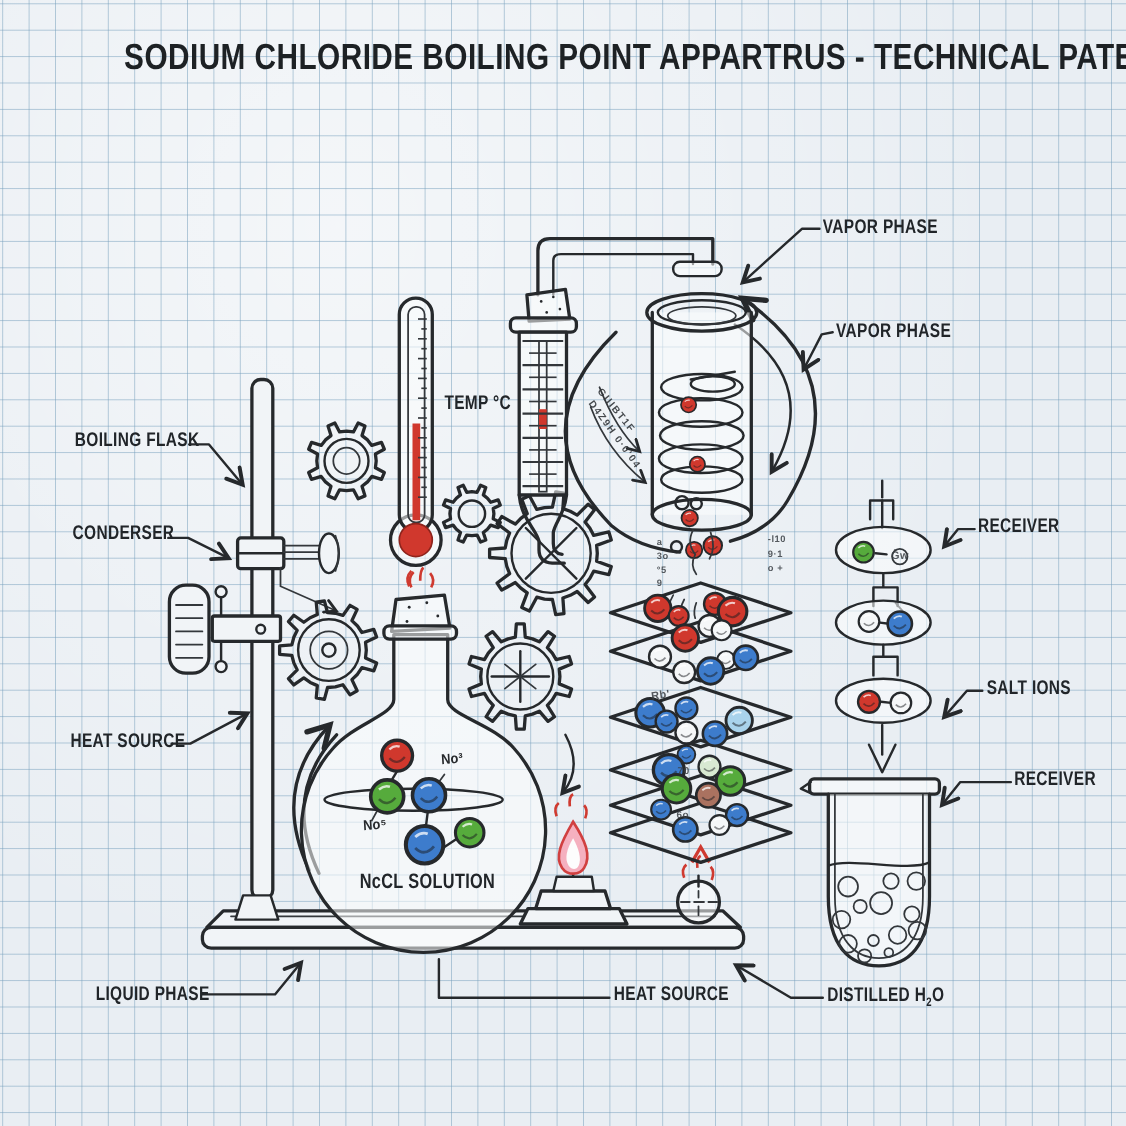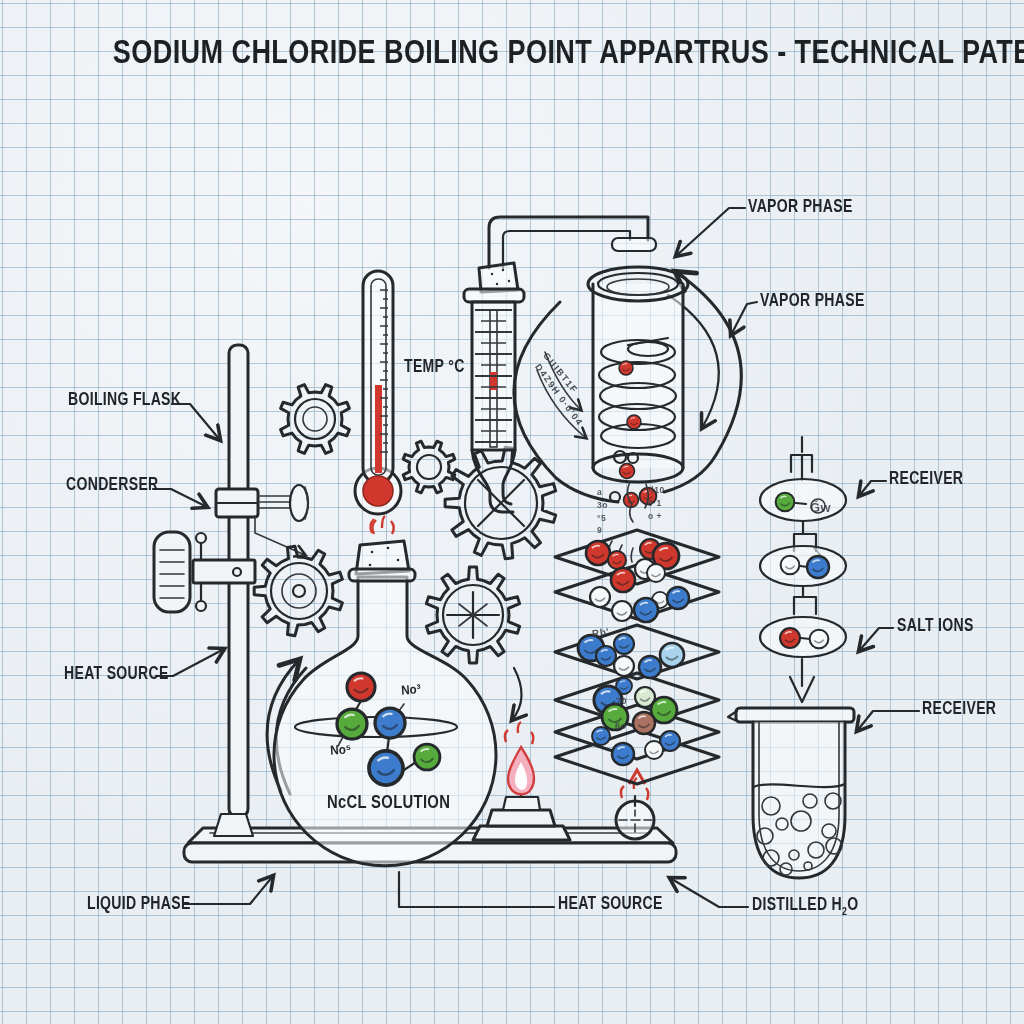"-l10" div.scrib { left: 648px -> 698px }
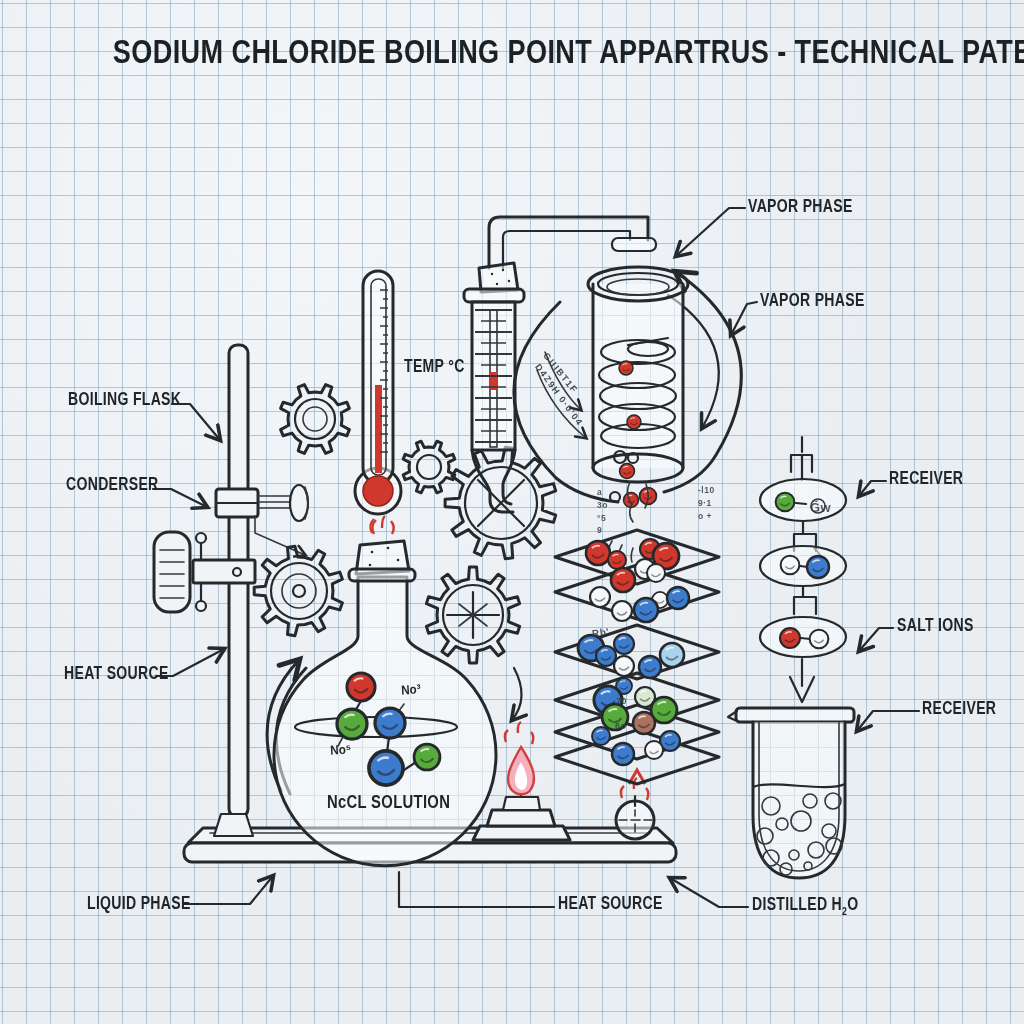"G̃w" div.scrib { font-size: 13px -> 10px }
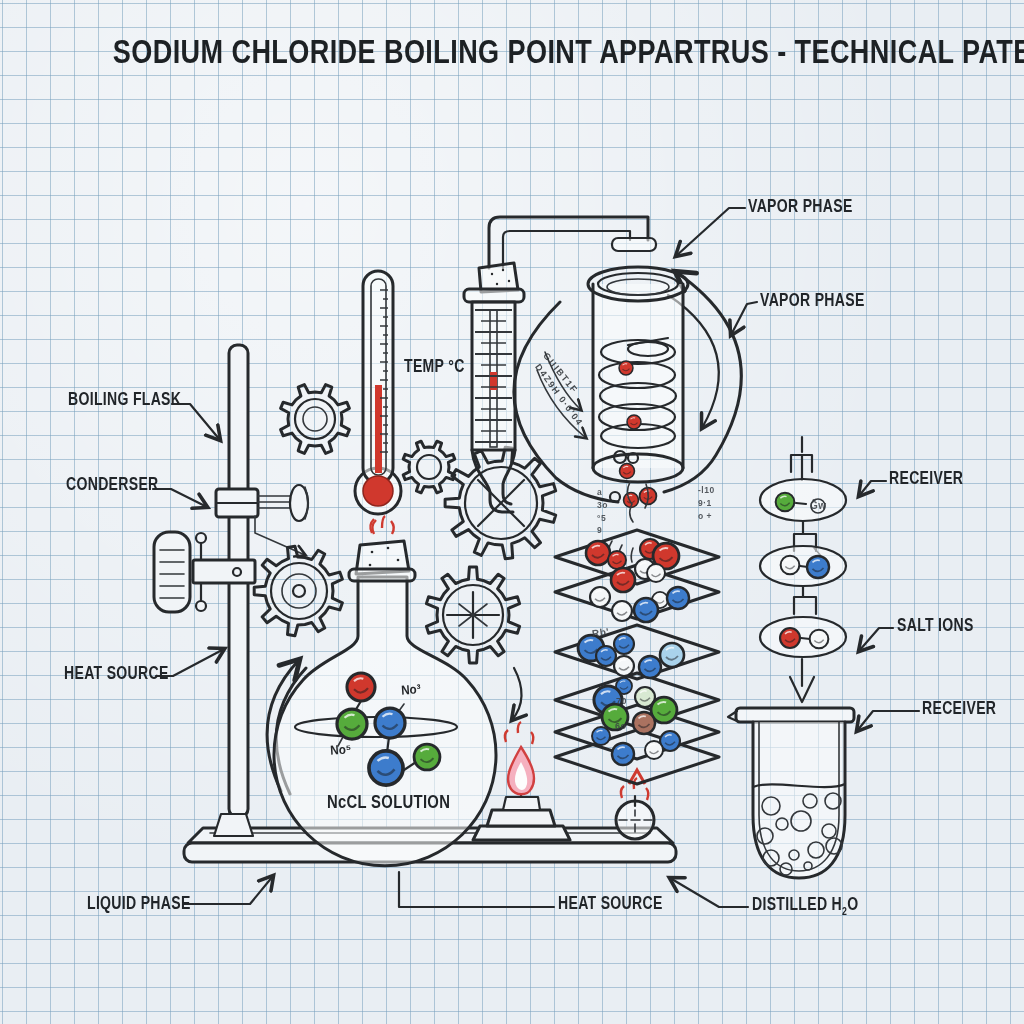"6o" div.scrib { top: 720px -> 735px }
